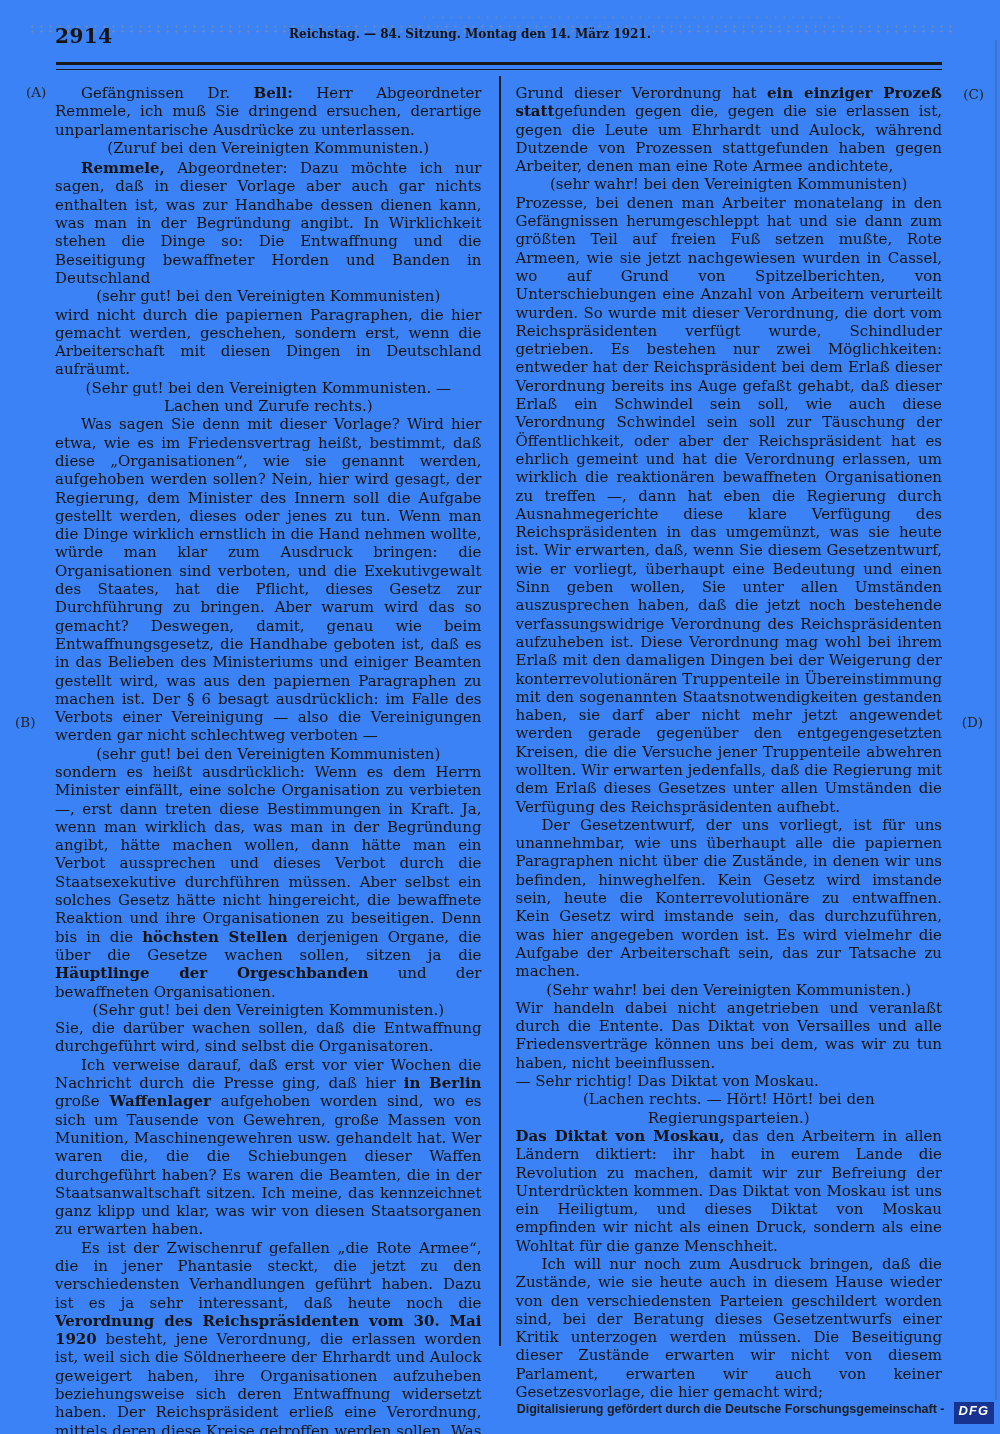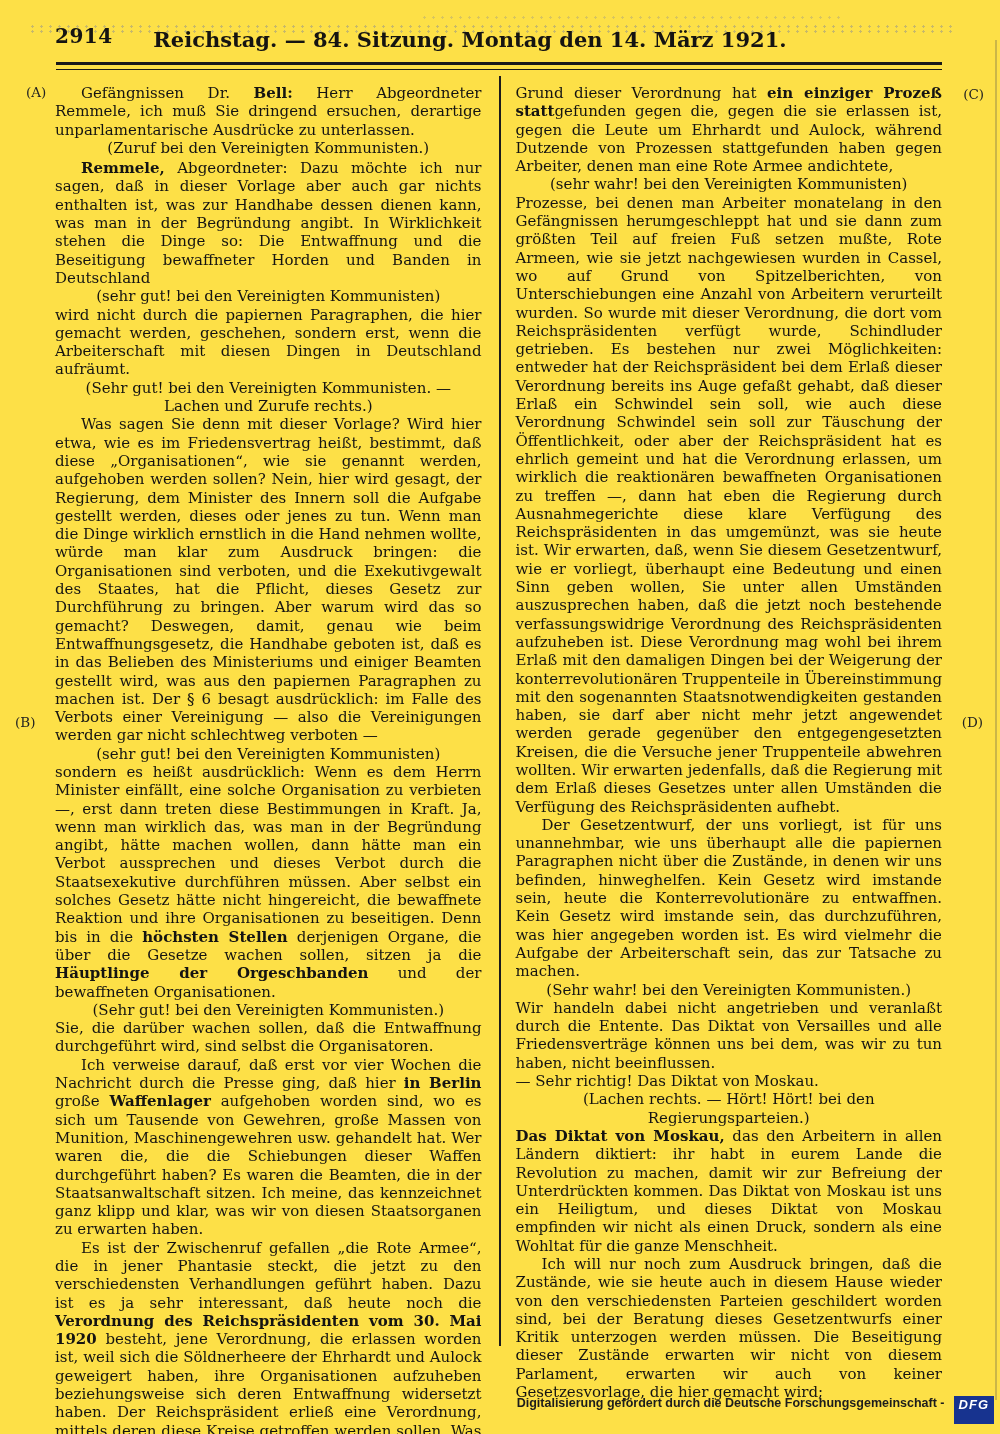"2914" .page { background: #fde047 -> #3b82f6 }
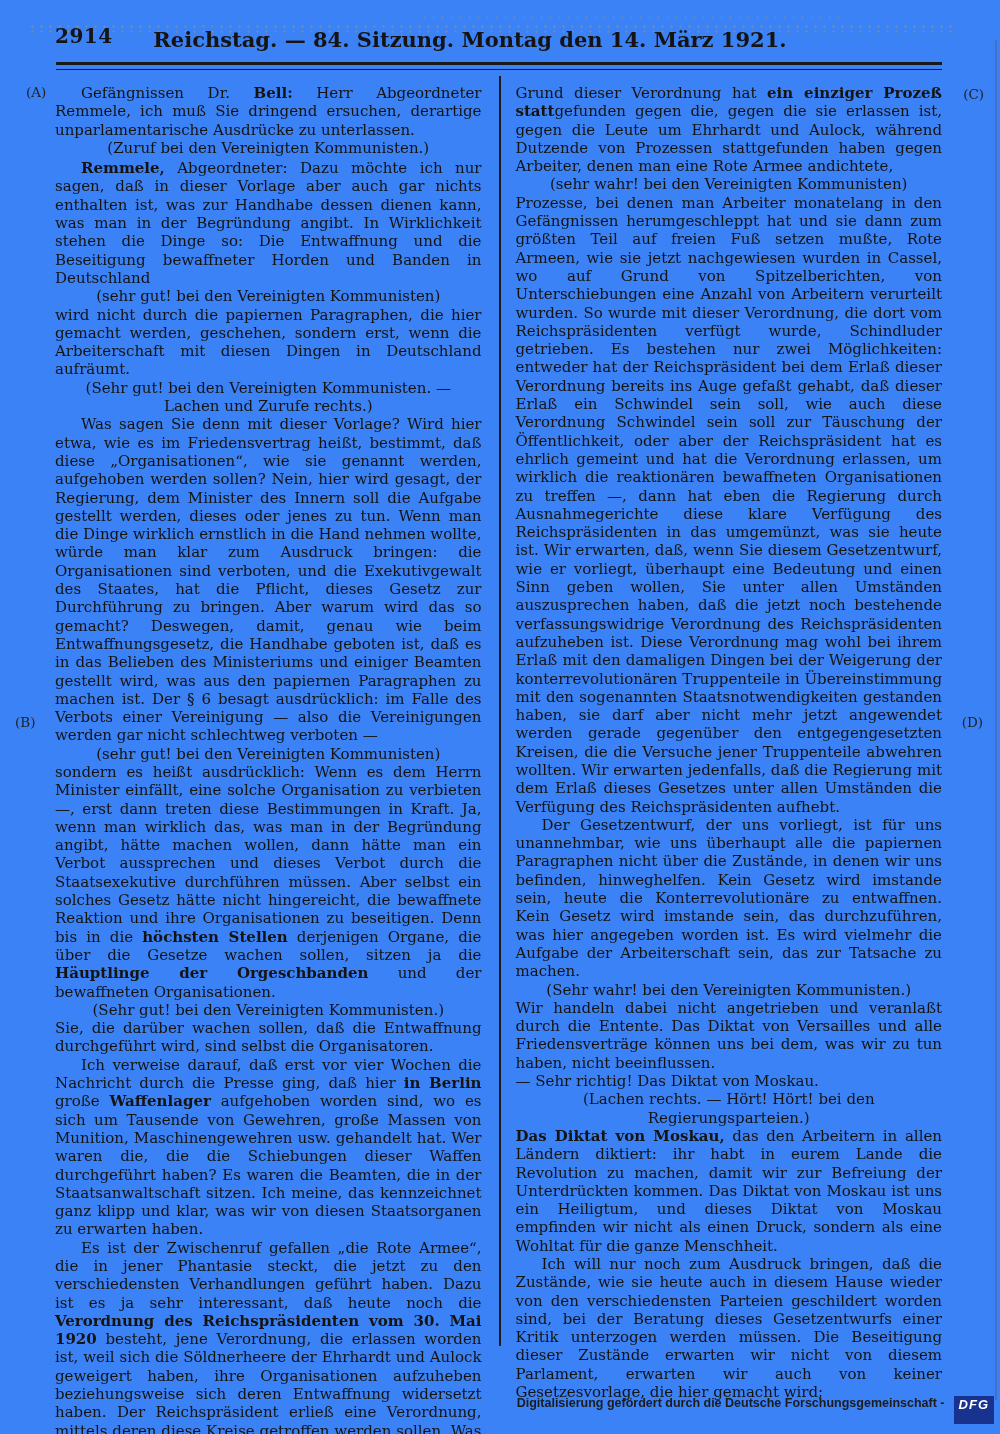"Reichstag. — 84. Sitzung. Montag" .title { font-size: 21px -> 12px }
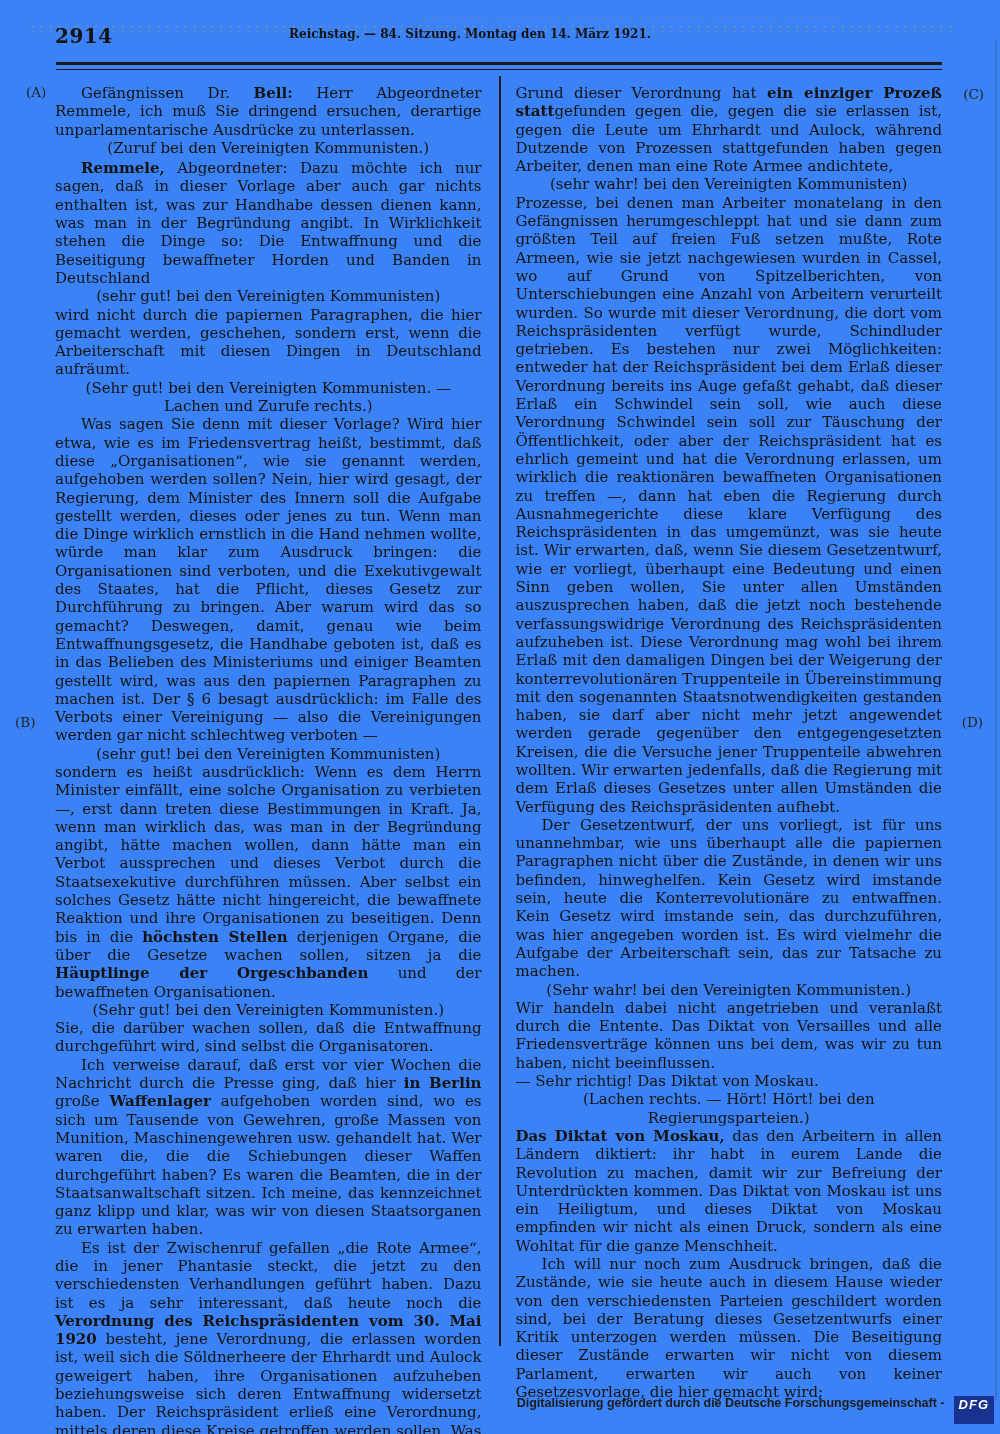"DFG" .dfg { padding: 1px 5px 12px -> 1px 5px 6px }
